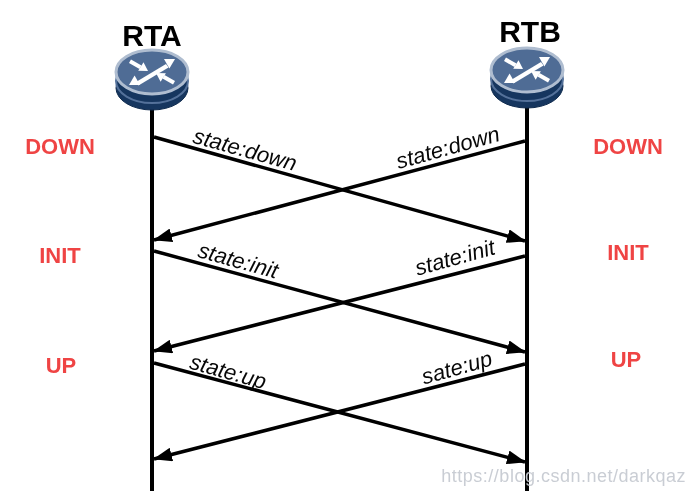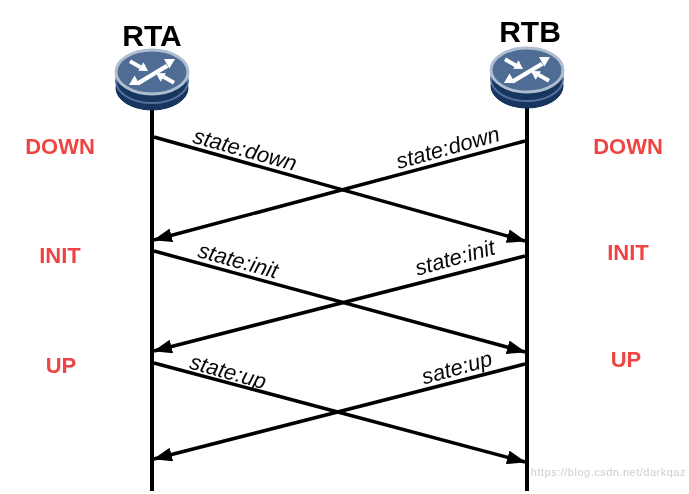"https://blog.csdn.net/darkqaz" .watermark { font-size: 11px -> 18px }
